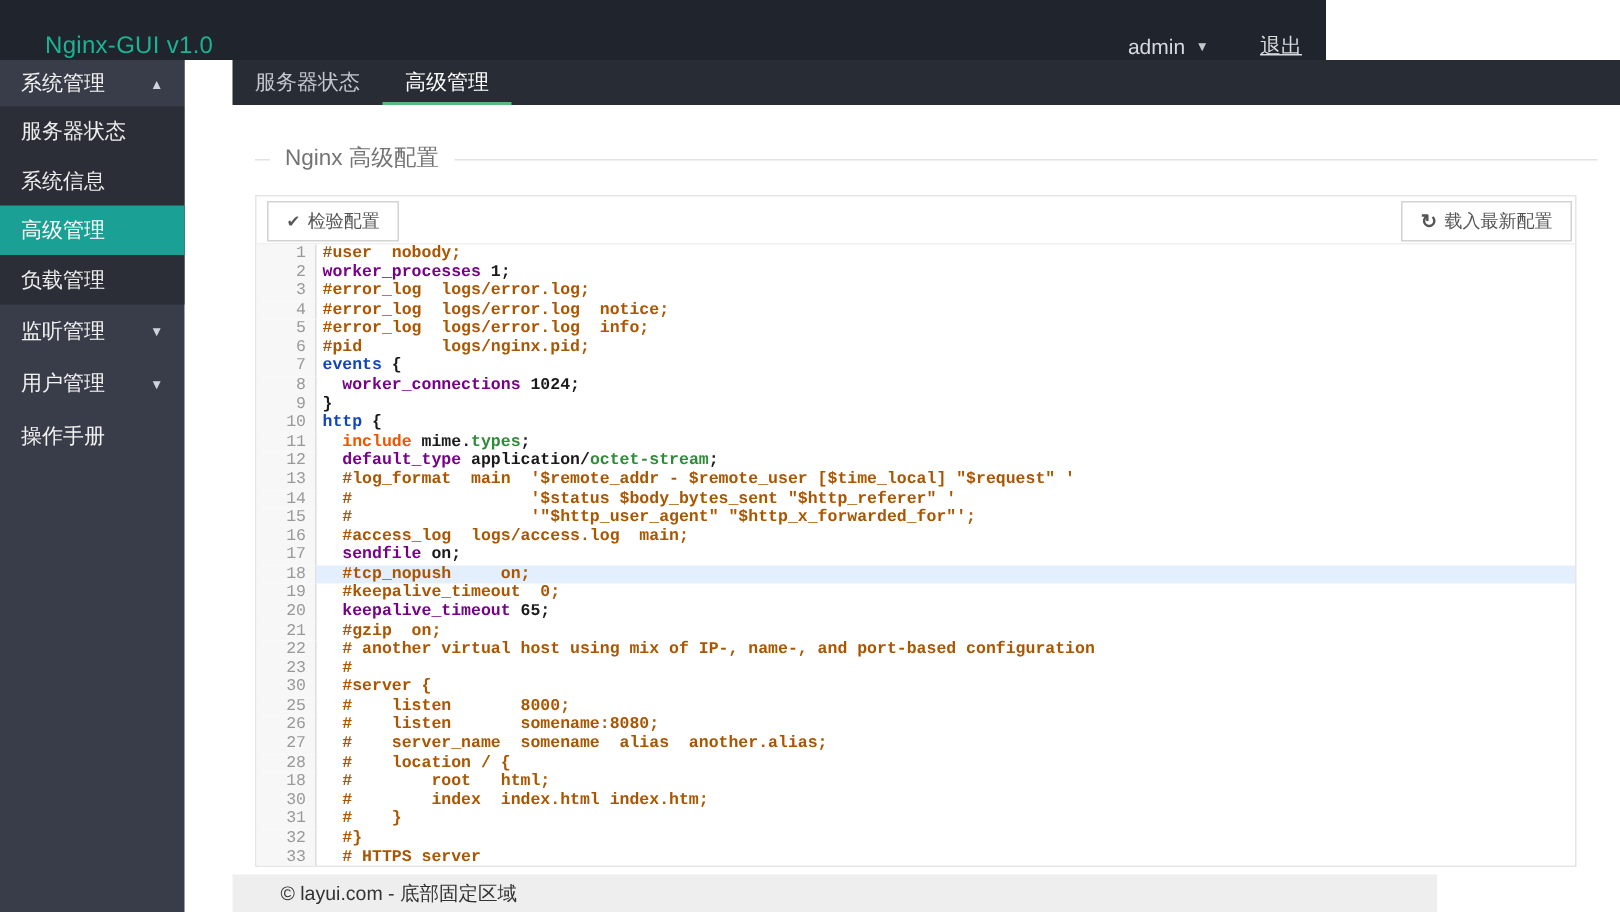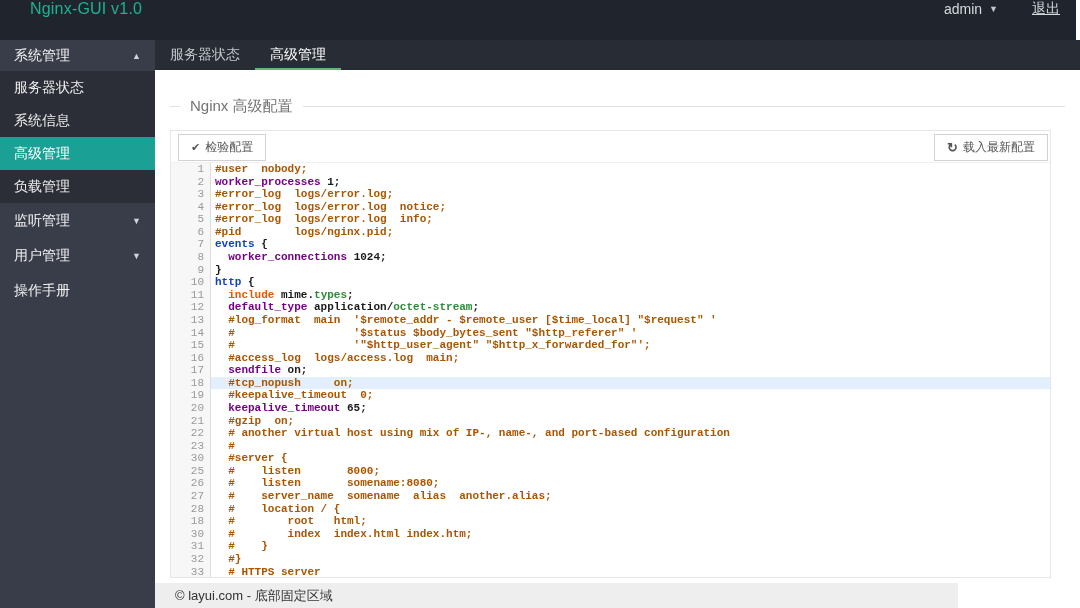"Nginx-GUI v1.0" .app-header { align-items: flex-start -> flex-end; width: 1076px -> 884px }
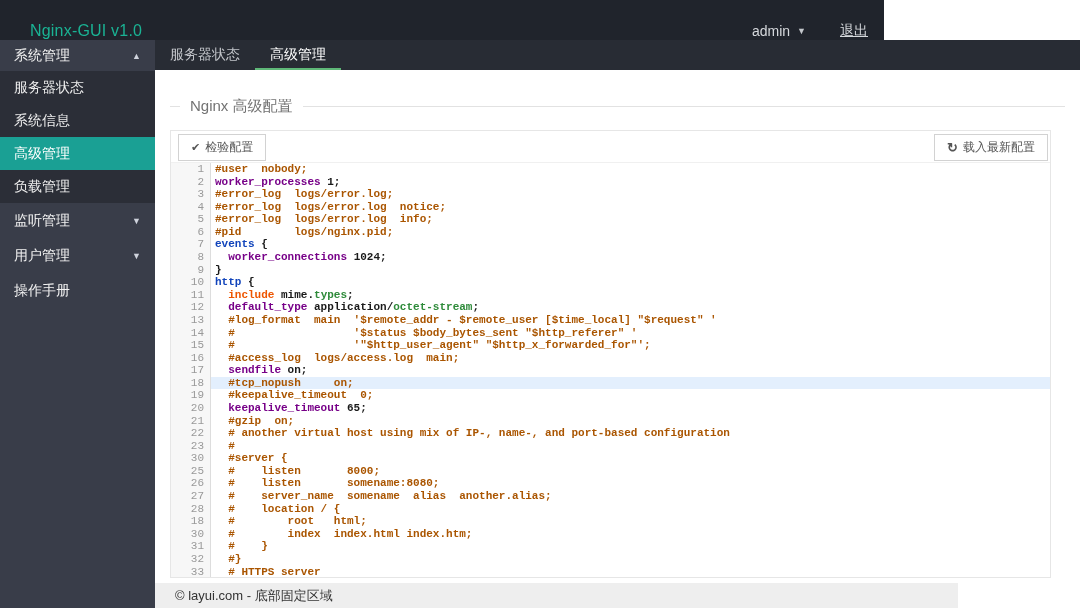"系统管理" .sidebar { width: 155px -> 123px }
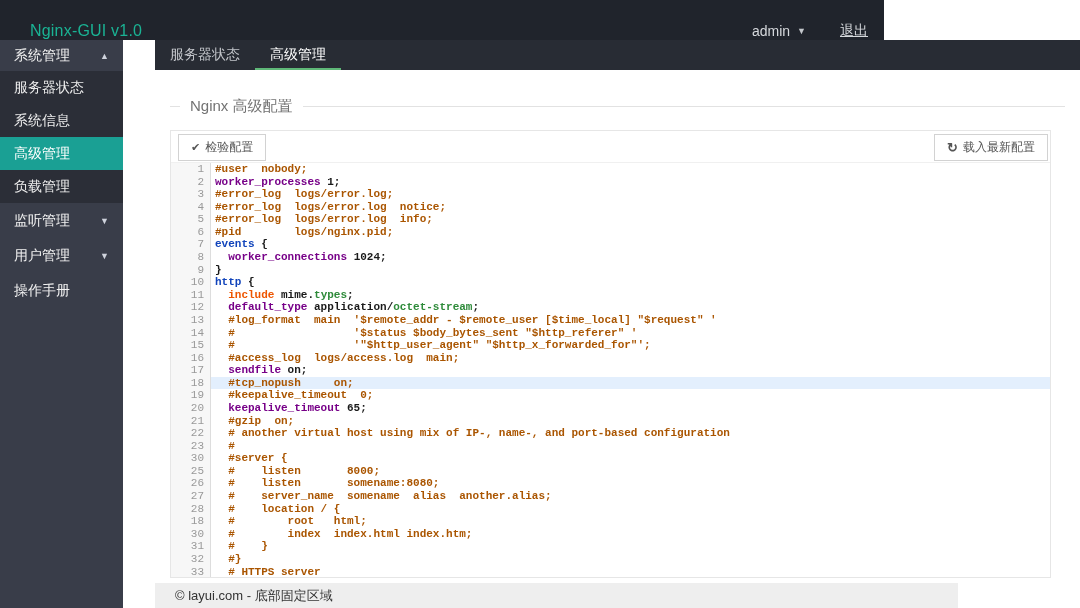"© layui.com - 底部固定区域" .footer { padding-left: 20px -> 32px }
